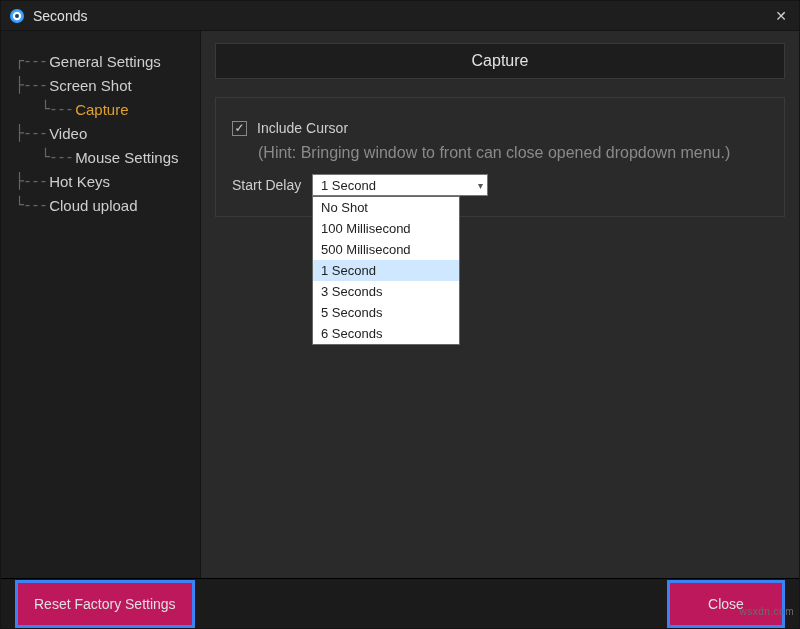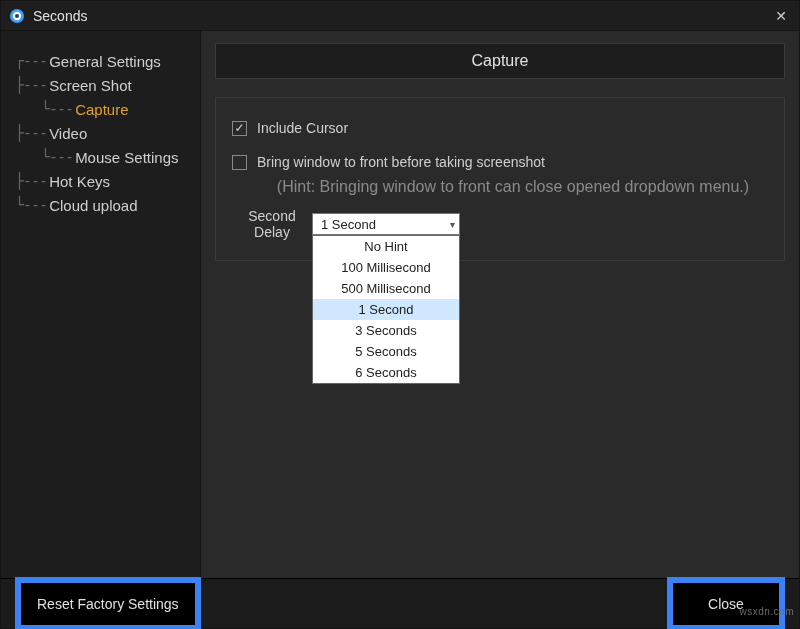"Include Cursor" .panel-body { text-align: center -> none }
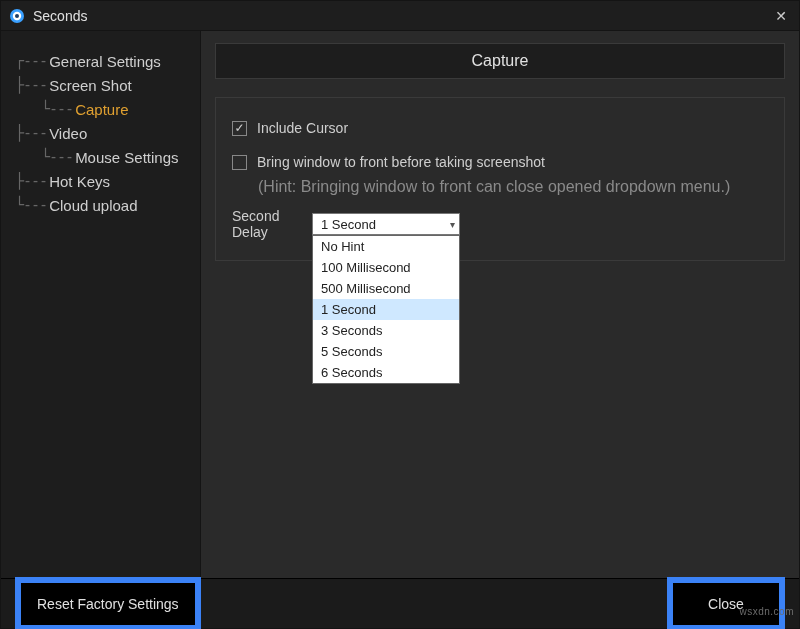"Bring window to front before" div.row { html: <div> <div></div> <span>Bring window to front before taking screenshot</span> </div> -> none }
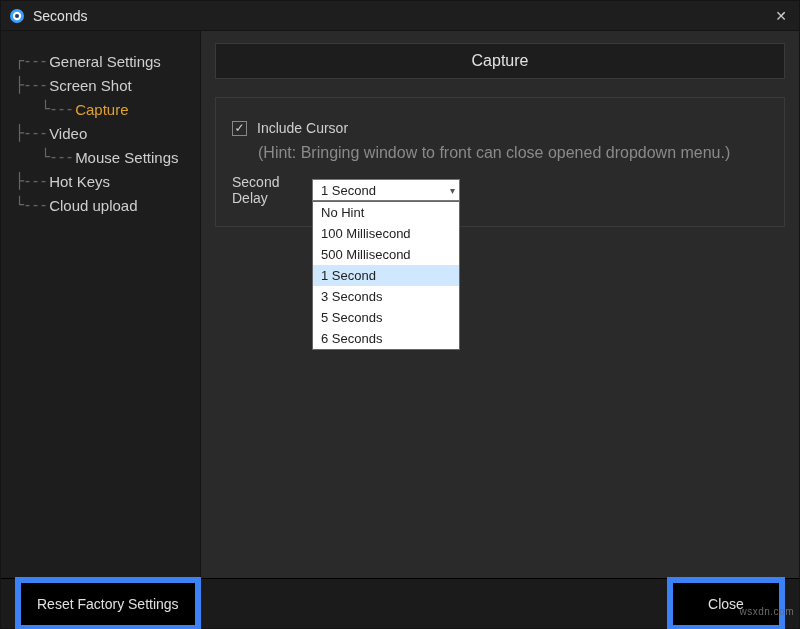"Second Delay" div.delay-label { text: Second -> Start }
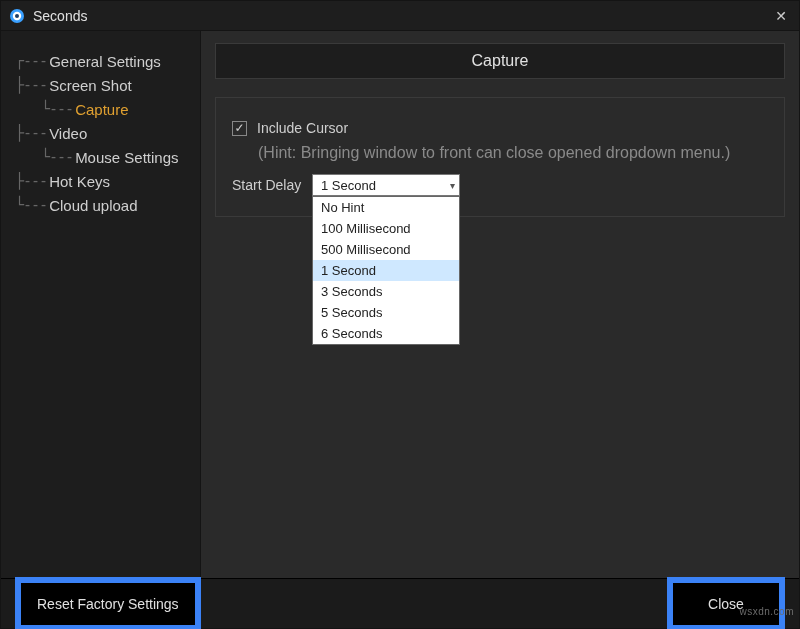"1 Second" .combo { width: 148px -> 176px }
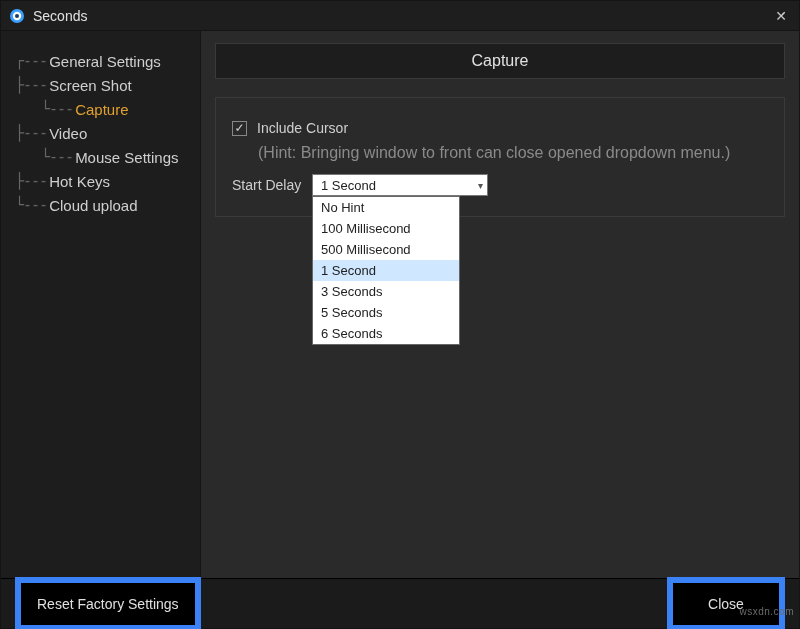"No Hint" div.combo-opt { text: Hint -> Shot }
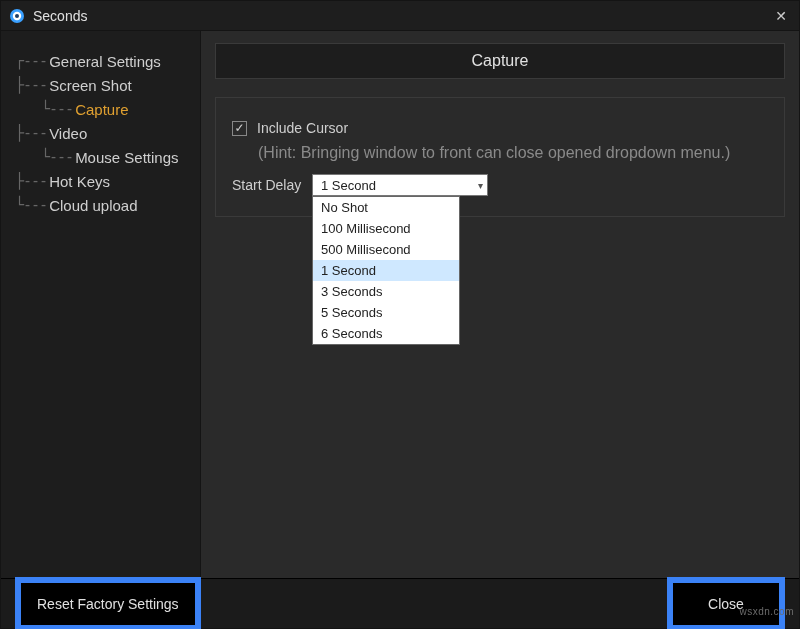"Reset Factory Settings" .btn { background: #000000 -> #be185d; border: 6px solid #3b82f6 -> 3px solid #3b82f6 }
